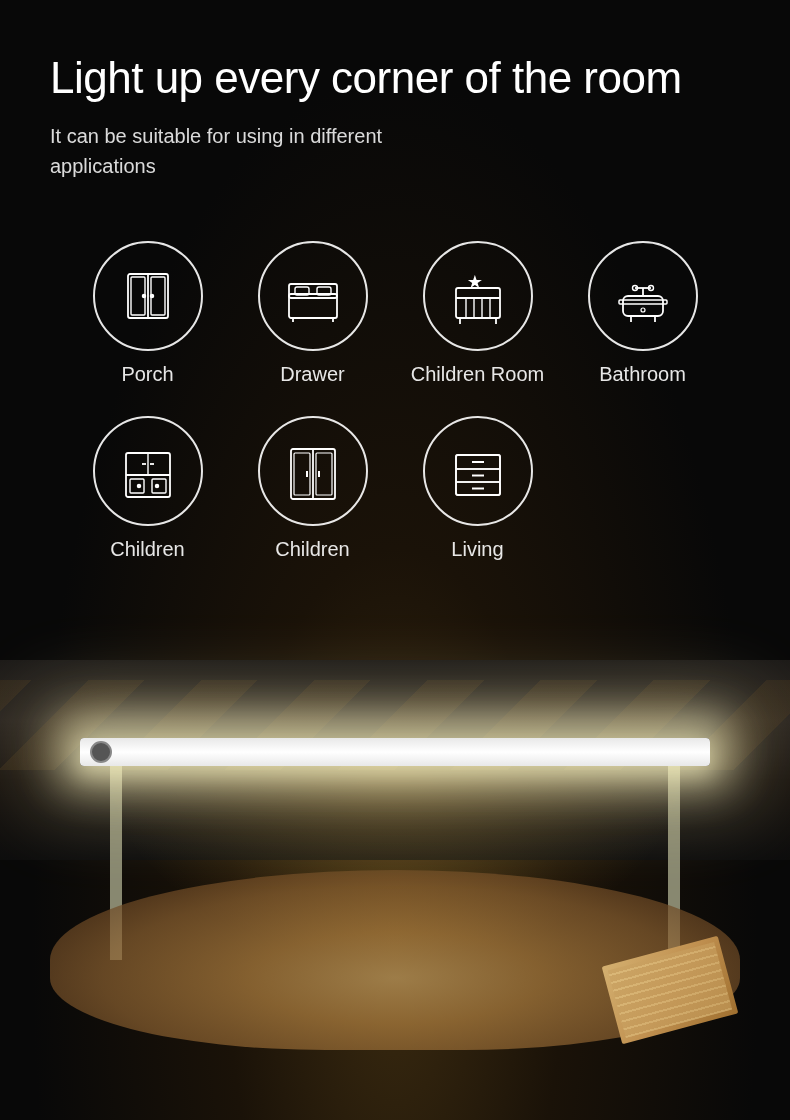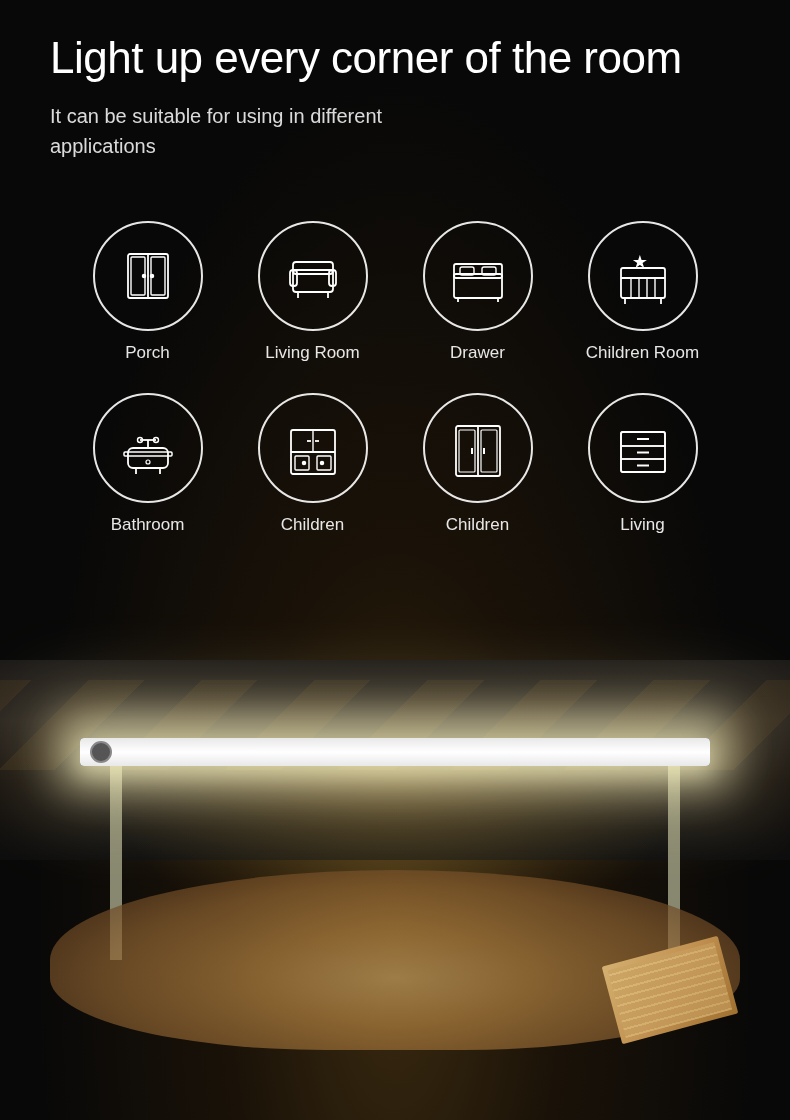"Light up every corner of" .content { padding: 32px 50px 0 -> 52px 50px 0 }
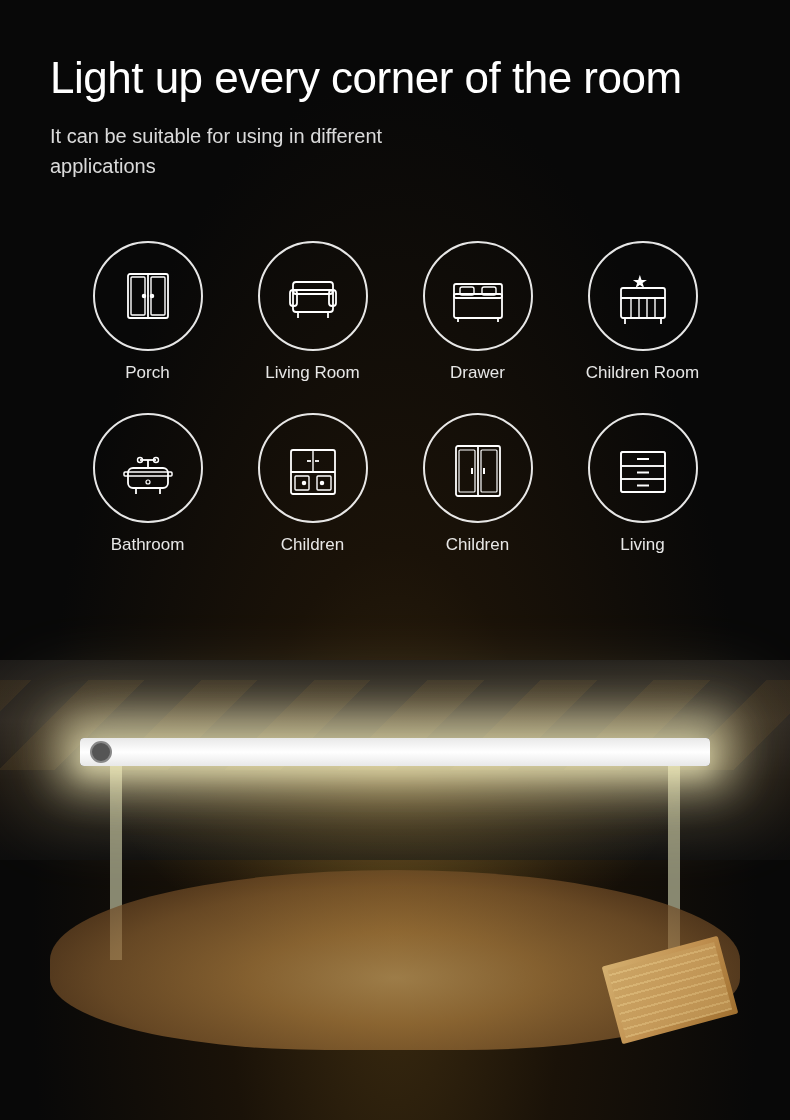"Porch" .icon-label { font-size: 17px -> 20px }
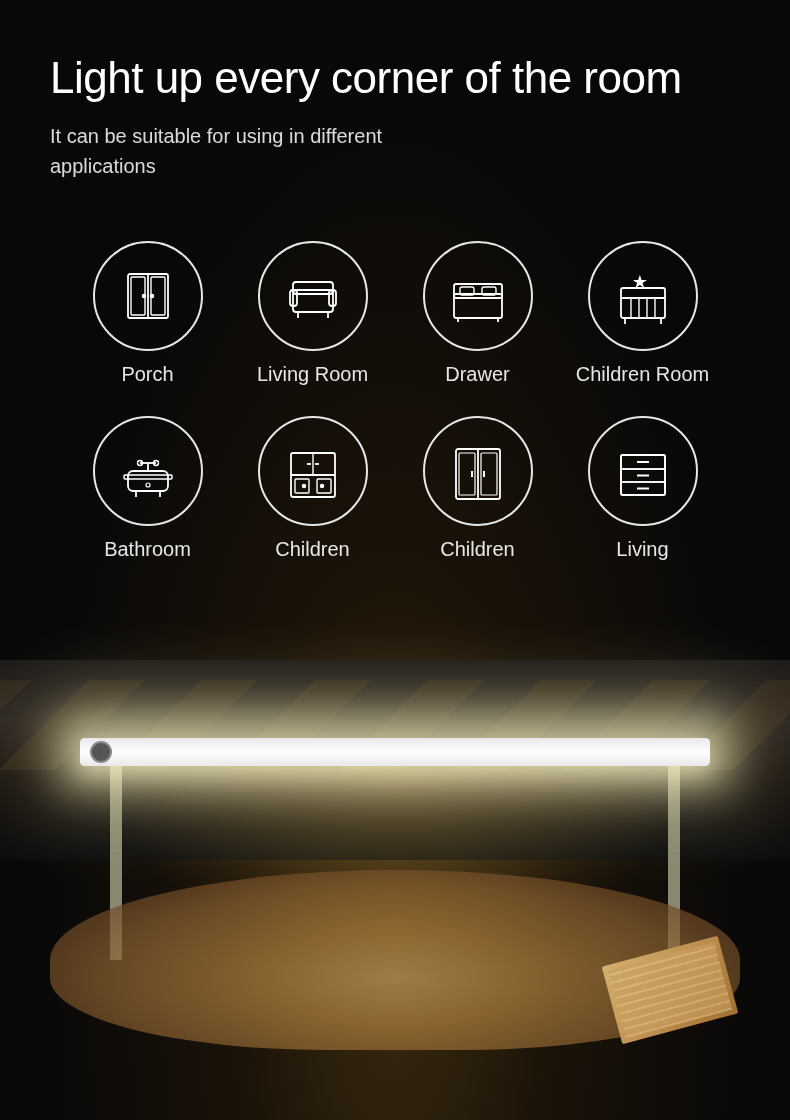"Living Room" div.icon-item { html: <div> <div> <svg> <rect></rect> <rect></rect> <rect></rect> <rect></rect> <line></line> <line></line> </svg> </div> <span>Living Room</span> </div> -> none }
